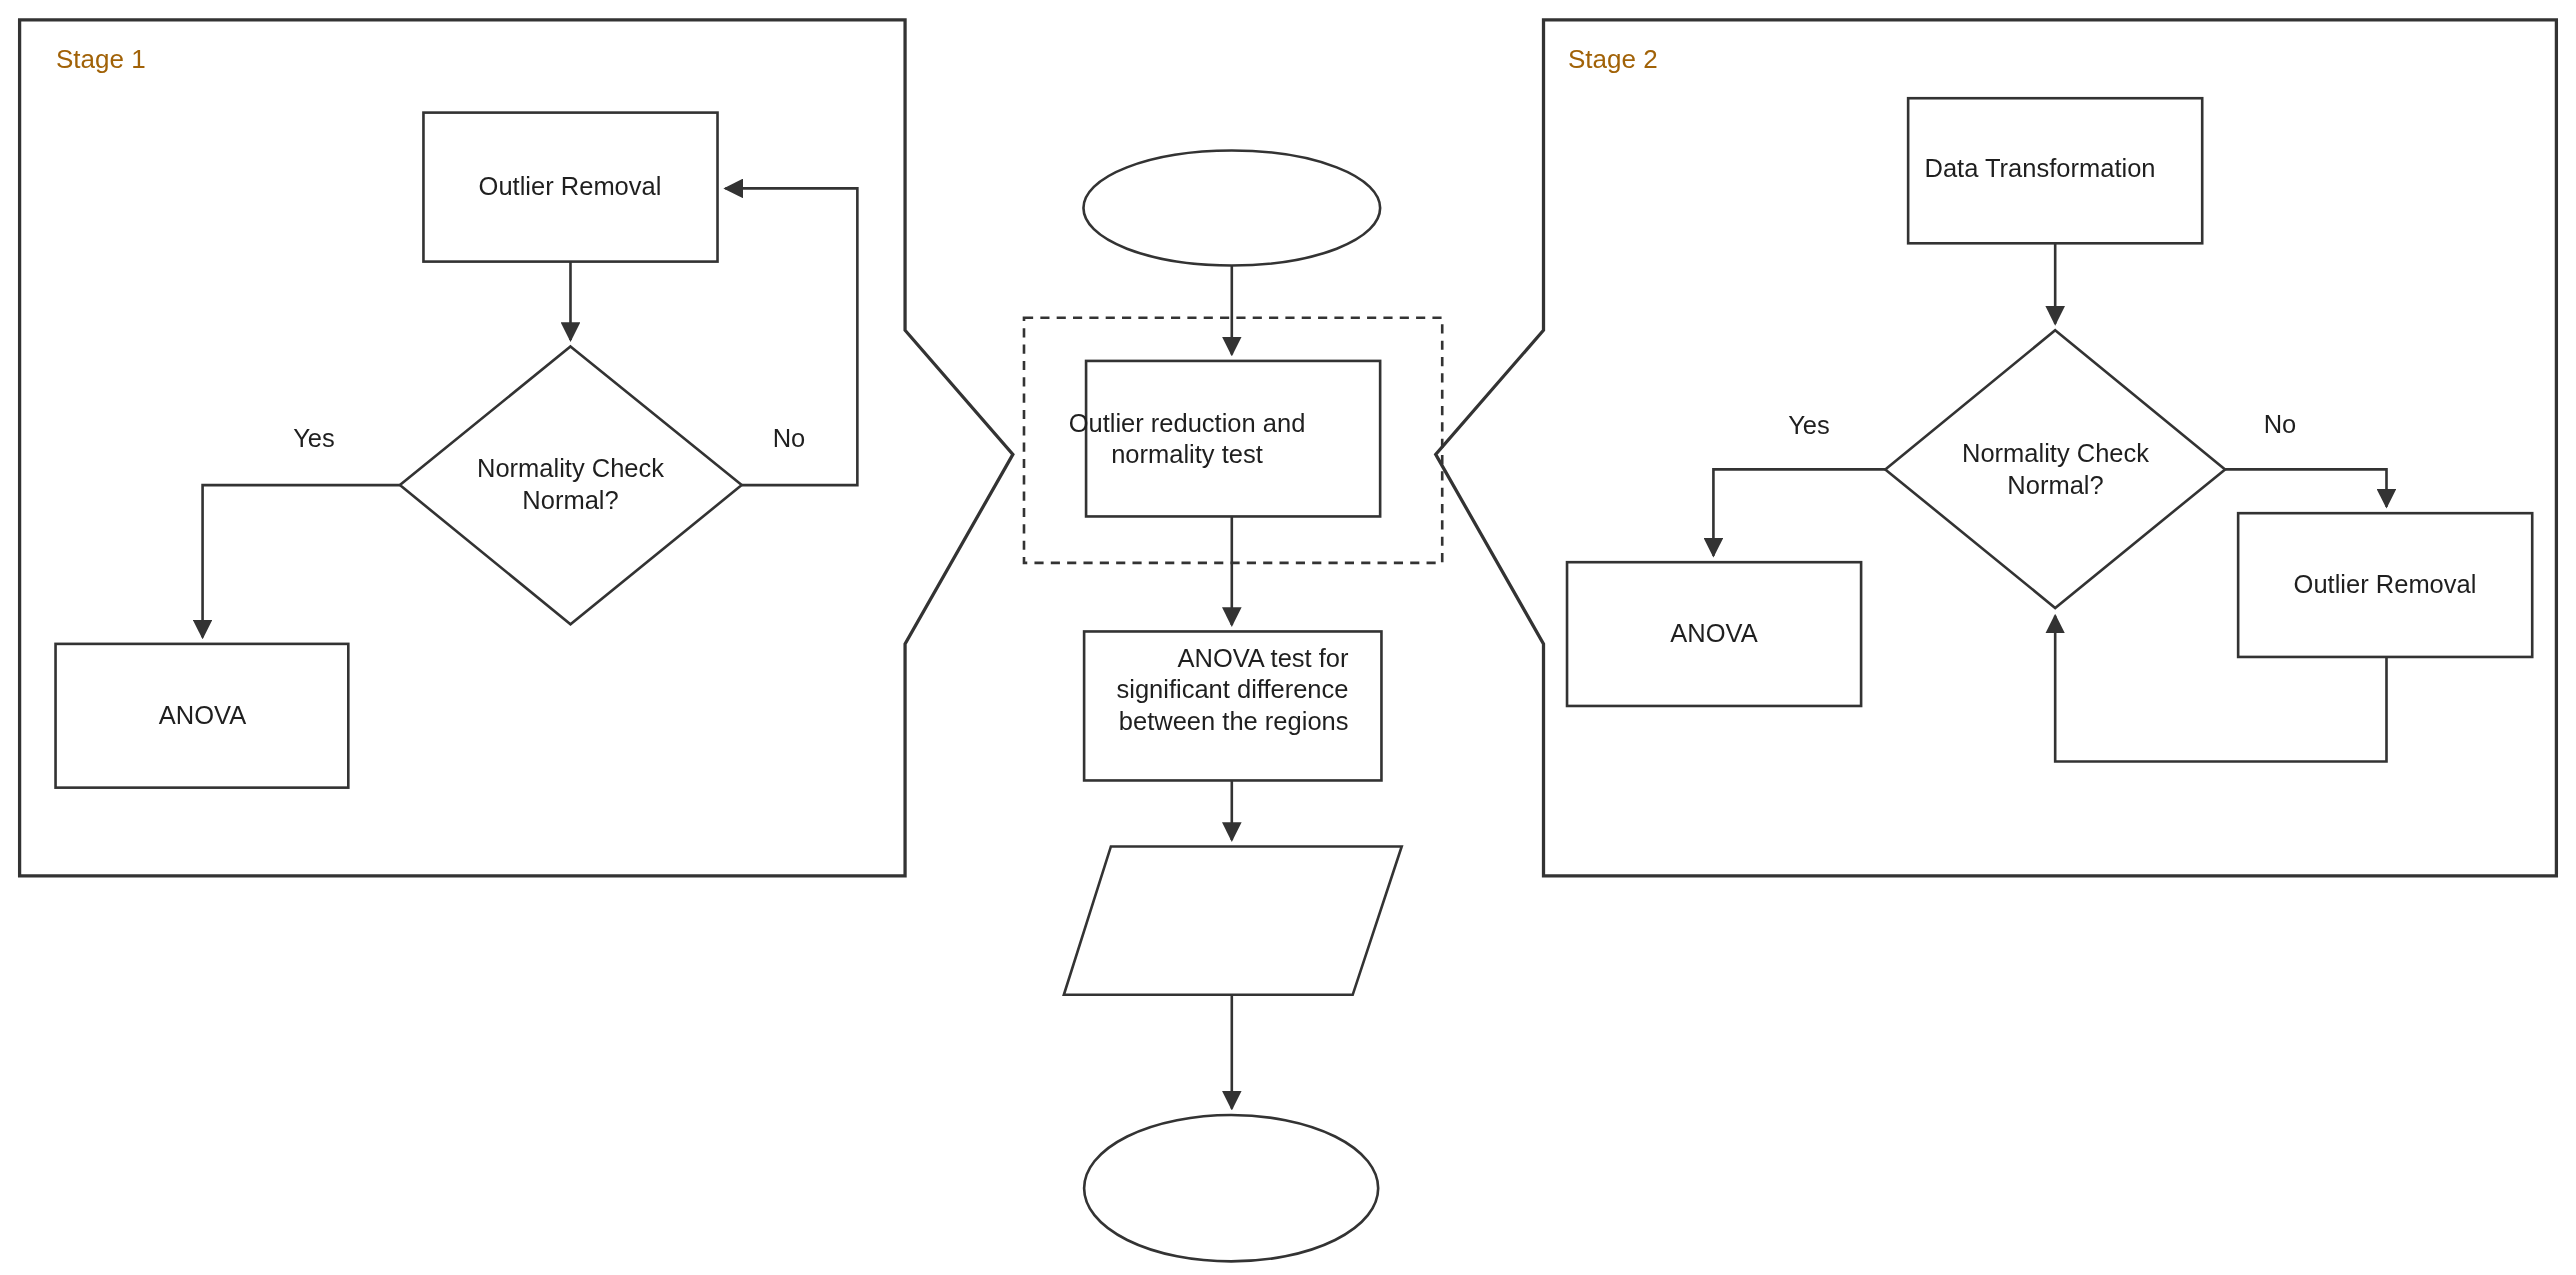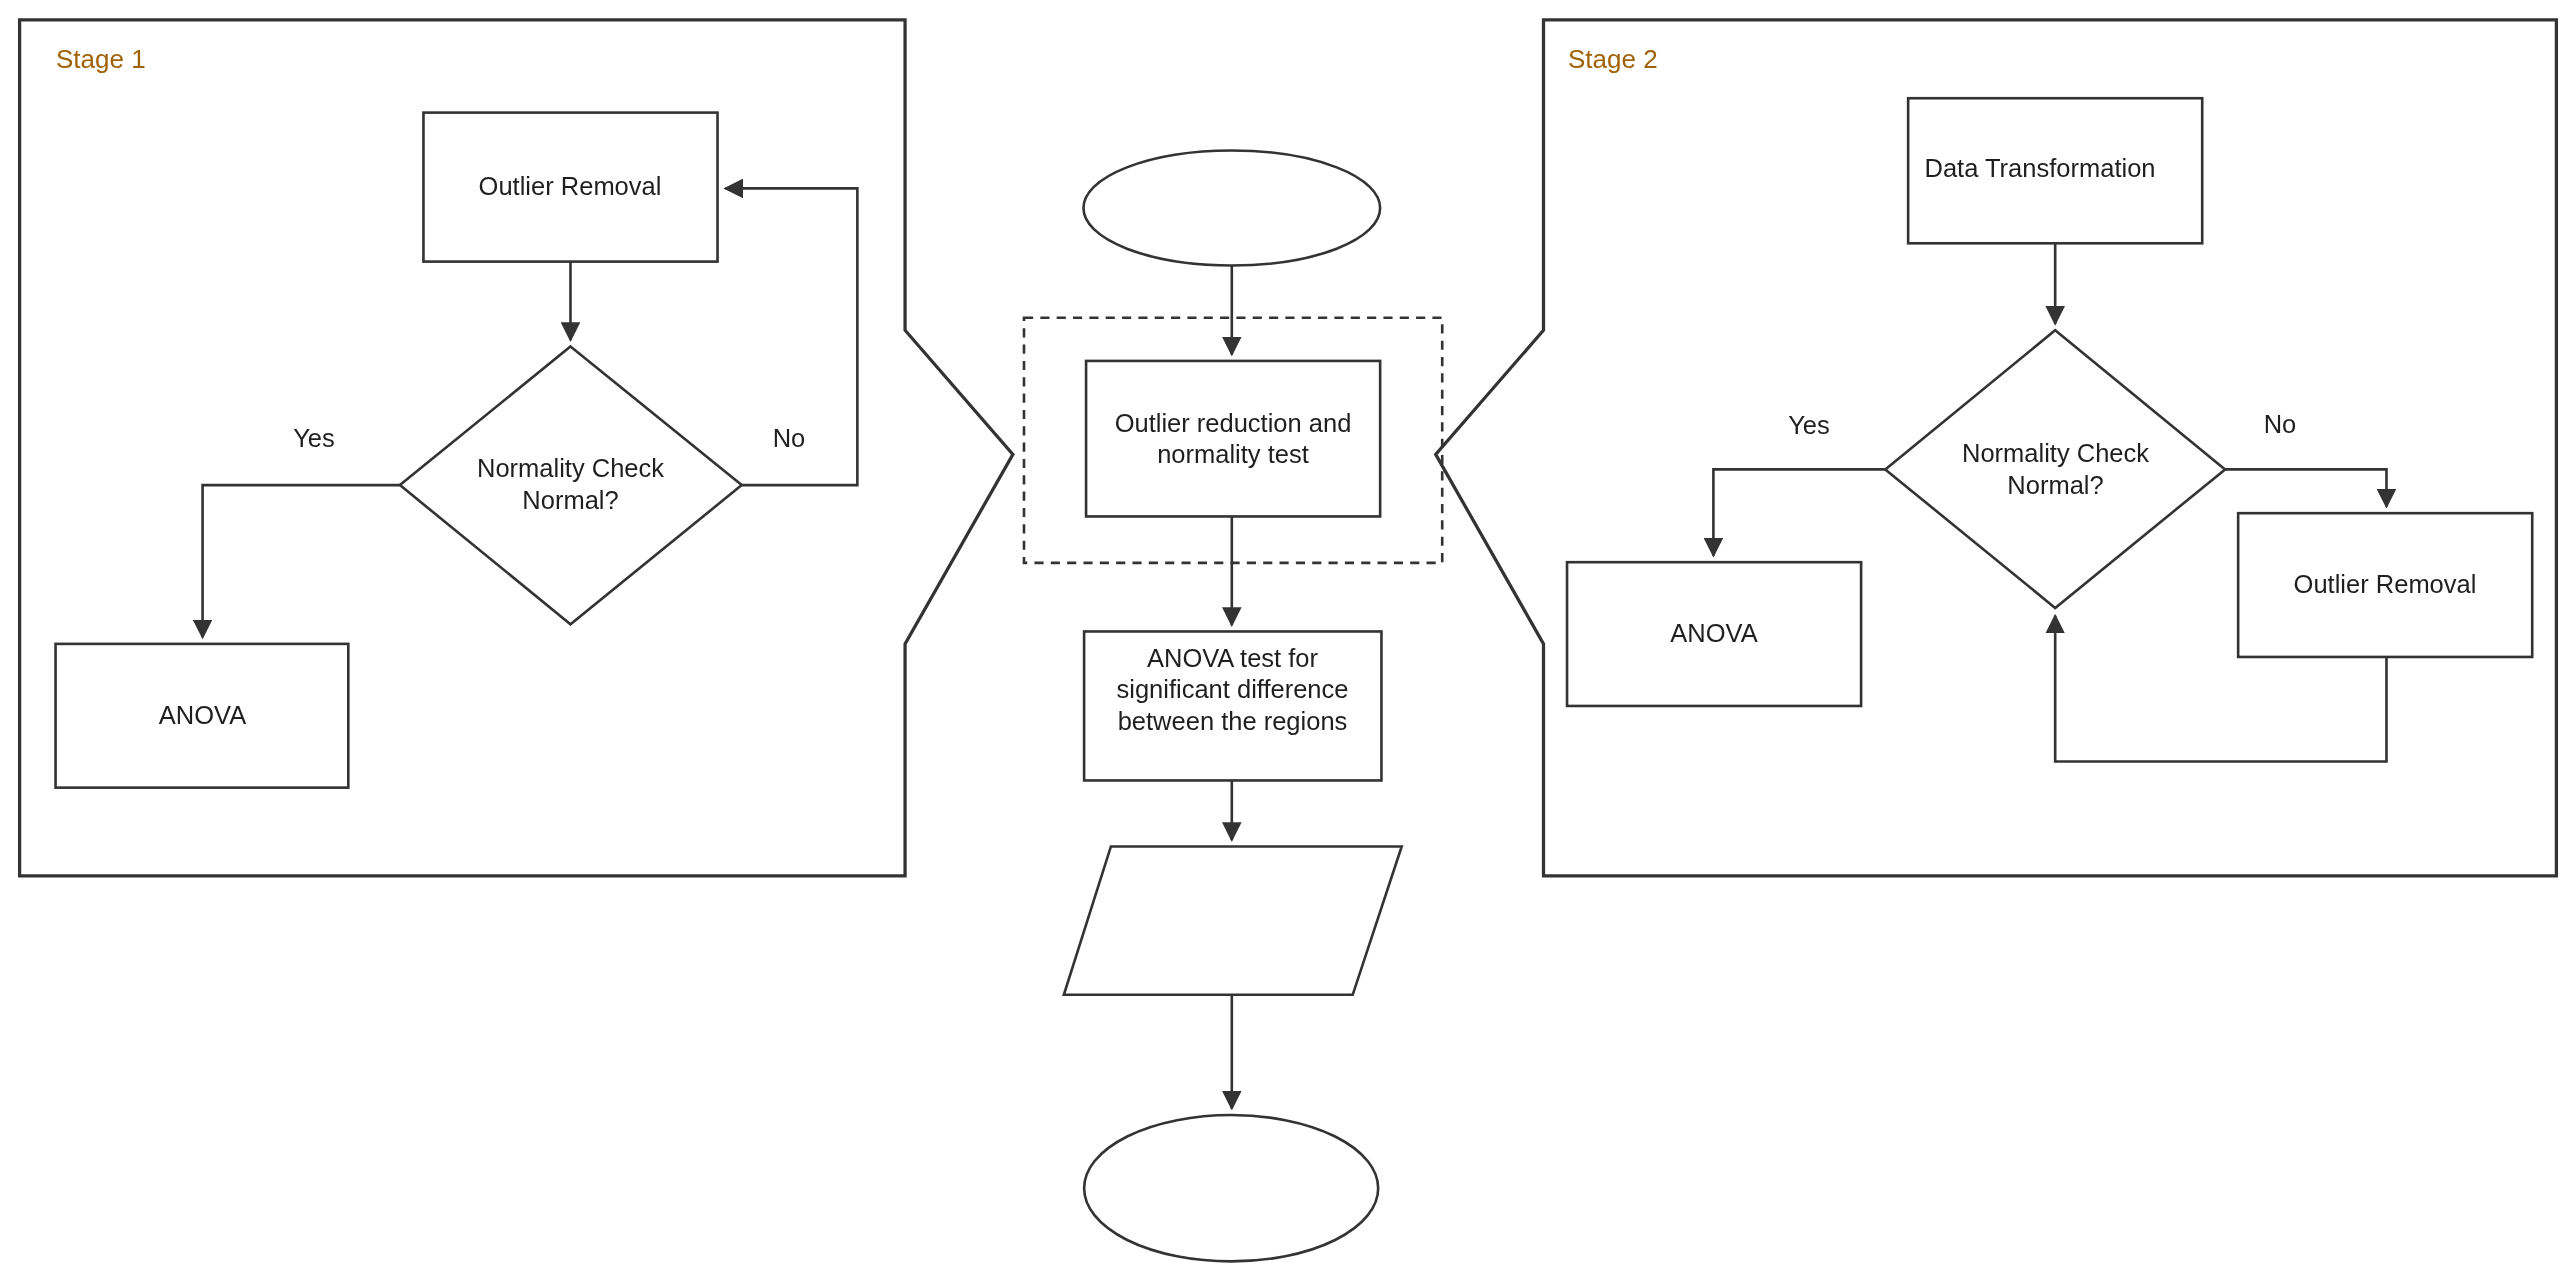"Outlier reduction and" div.lbl { left: 1086px -> 1040px }
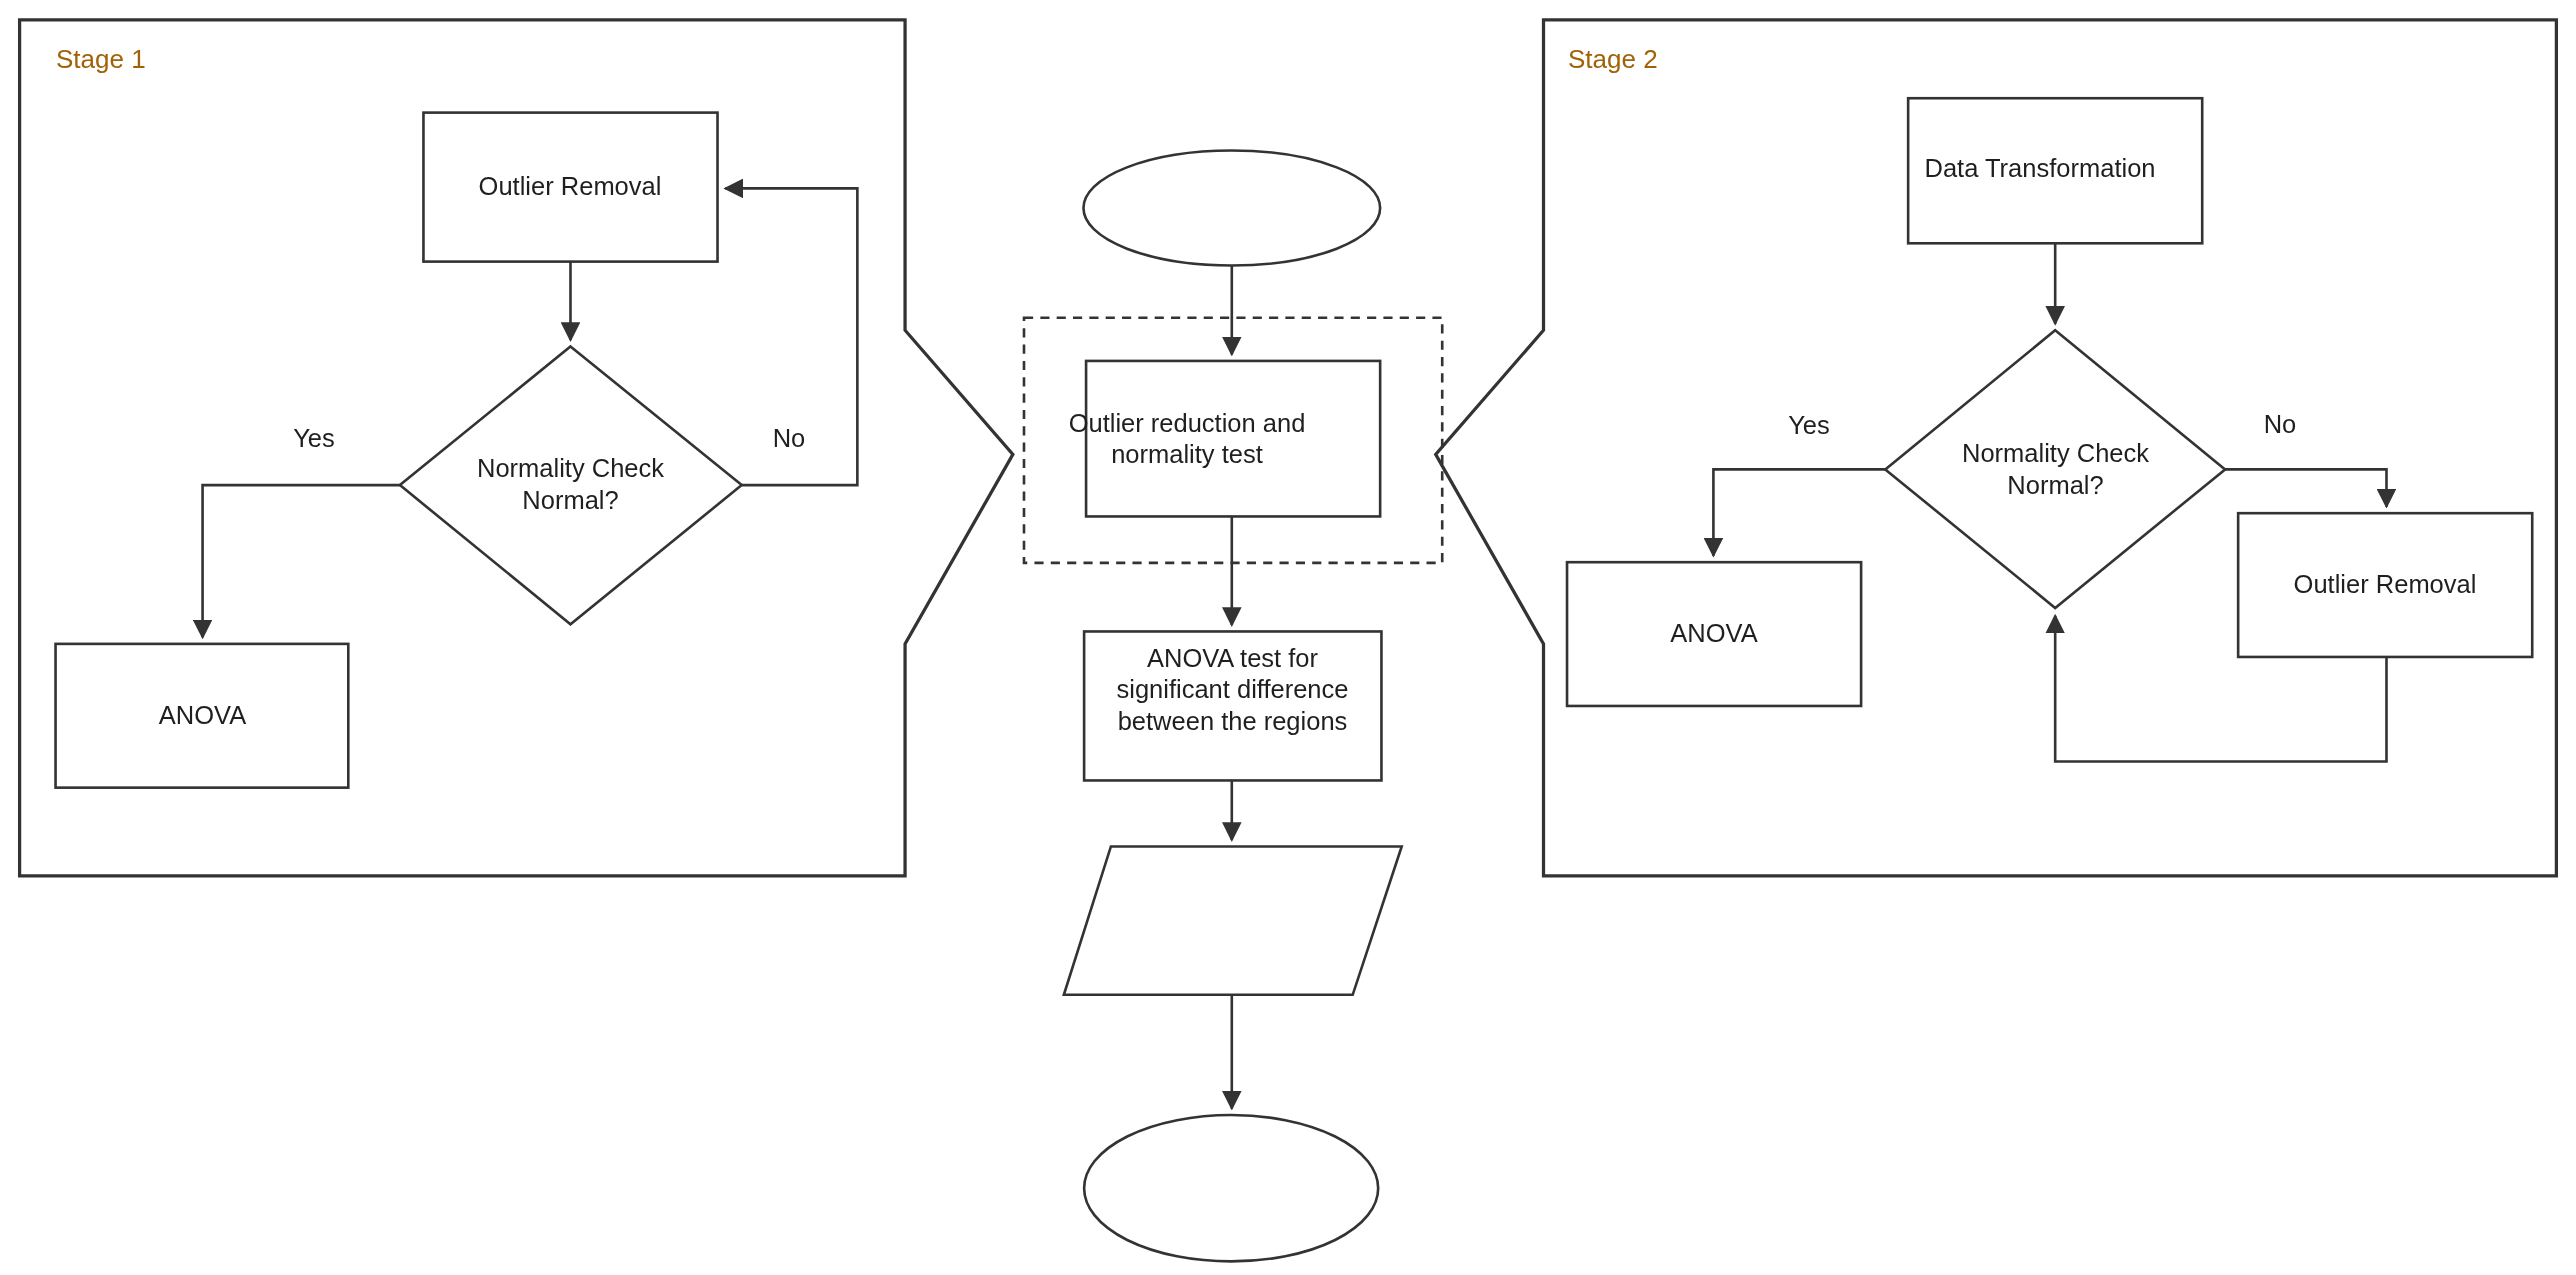"ANOVA test for" div.lbl { text-align: none -> right }
